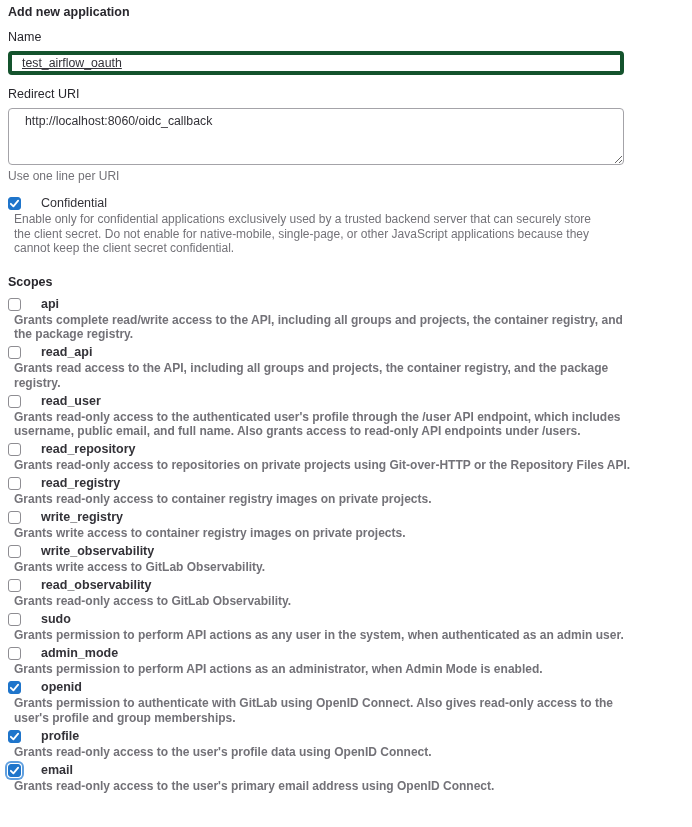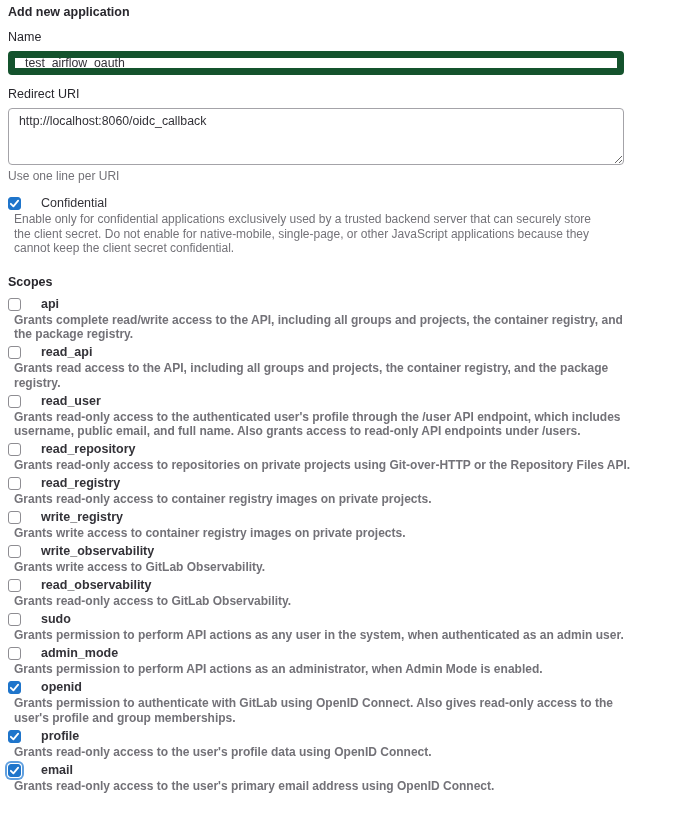"test_airflow_oauth" .text-input { border: 7px solid #14532d -> 4px solid #14532d }
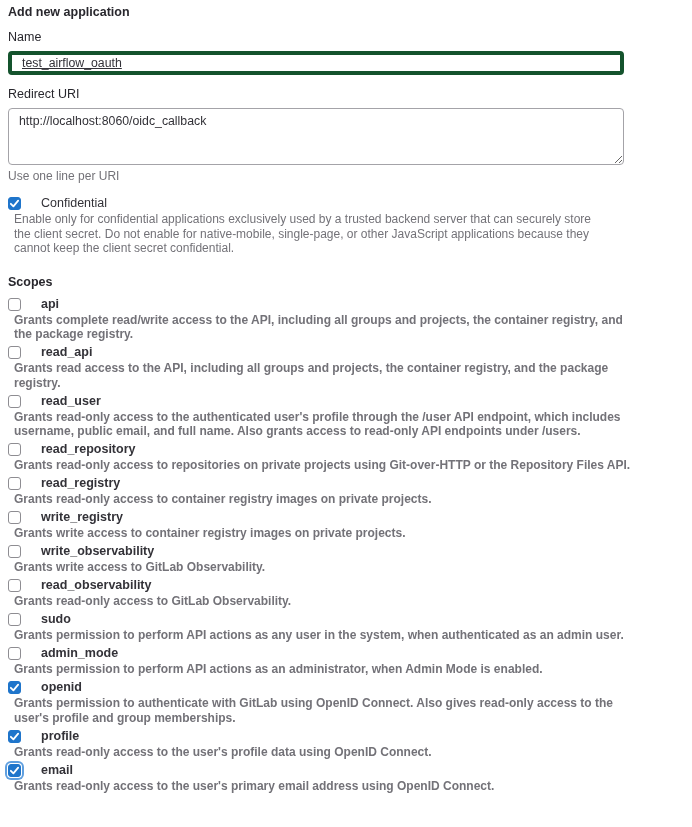"http://localhost:8060/oidc_callback" .textarea-input { padding: 5px 10px -> 5px 16px }
